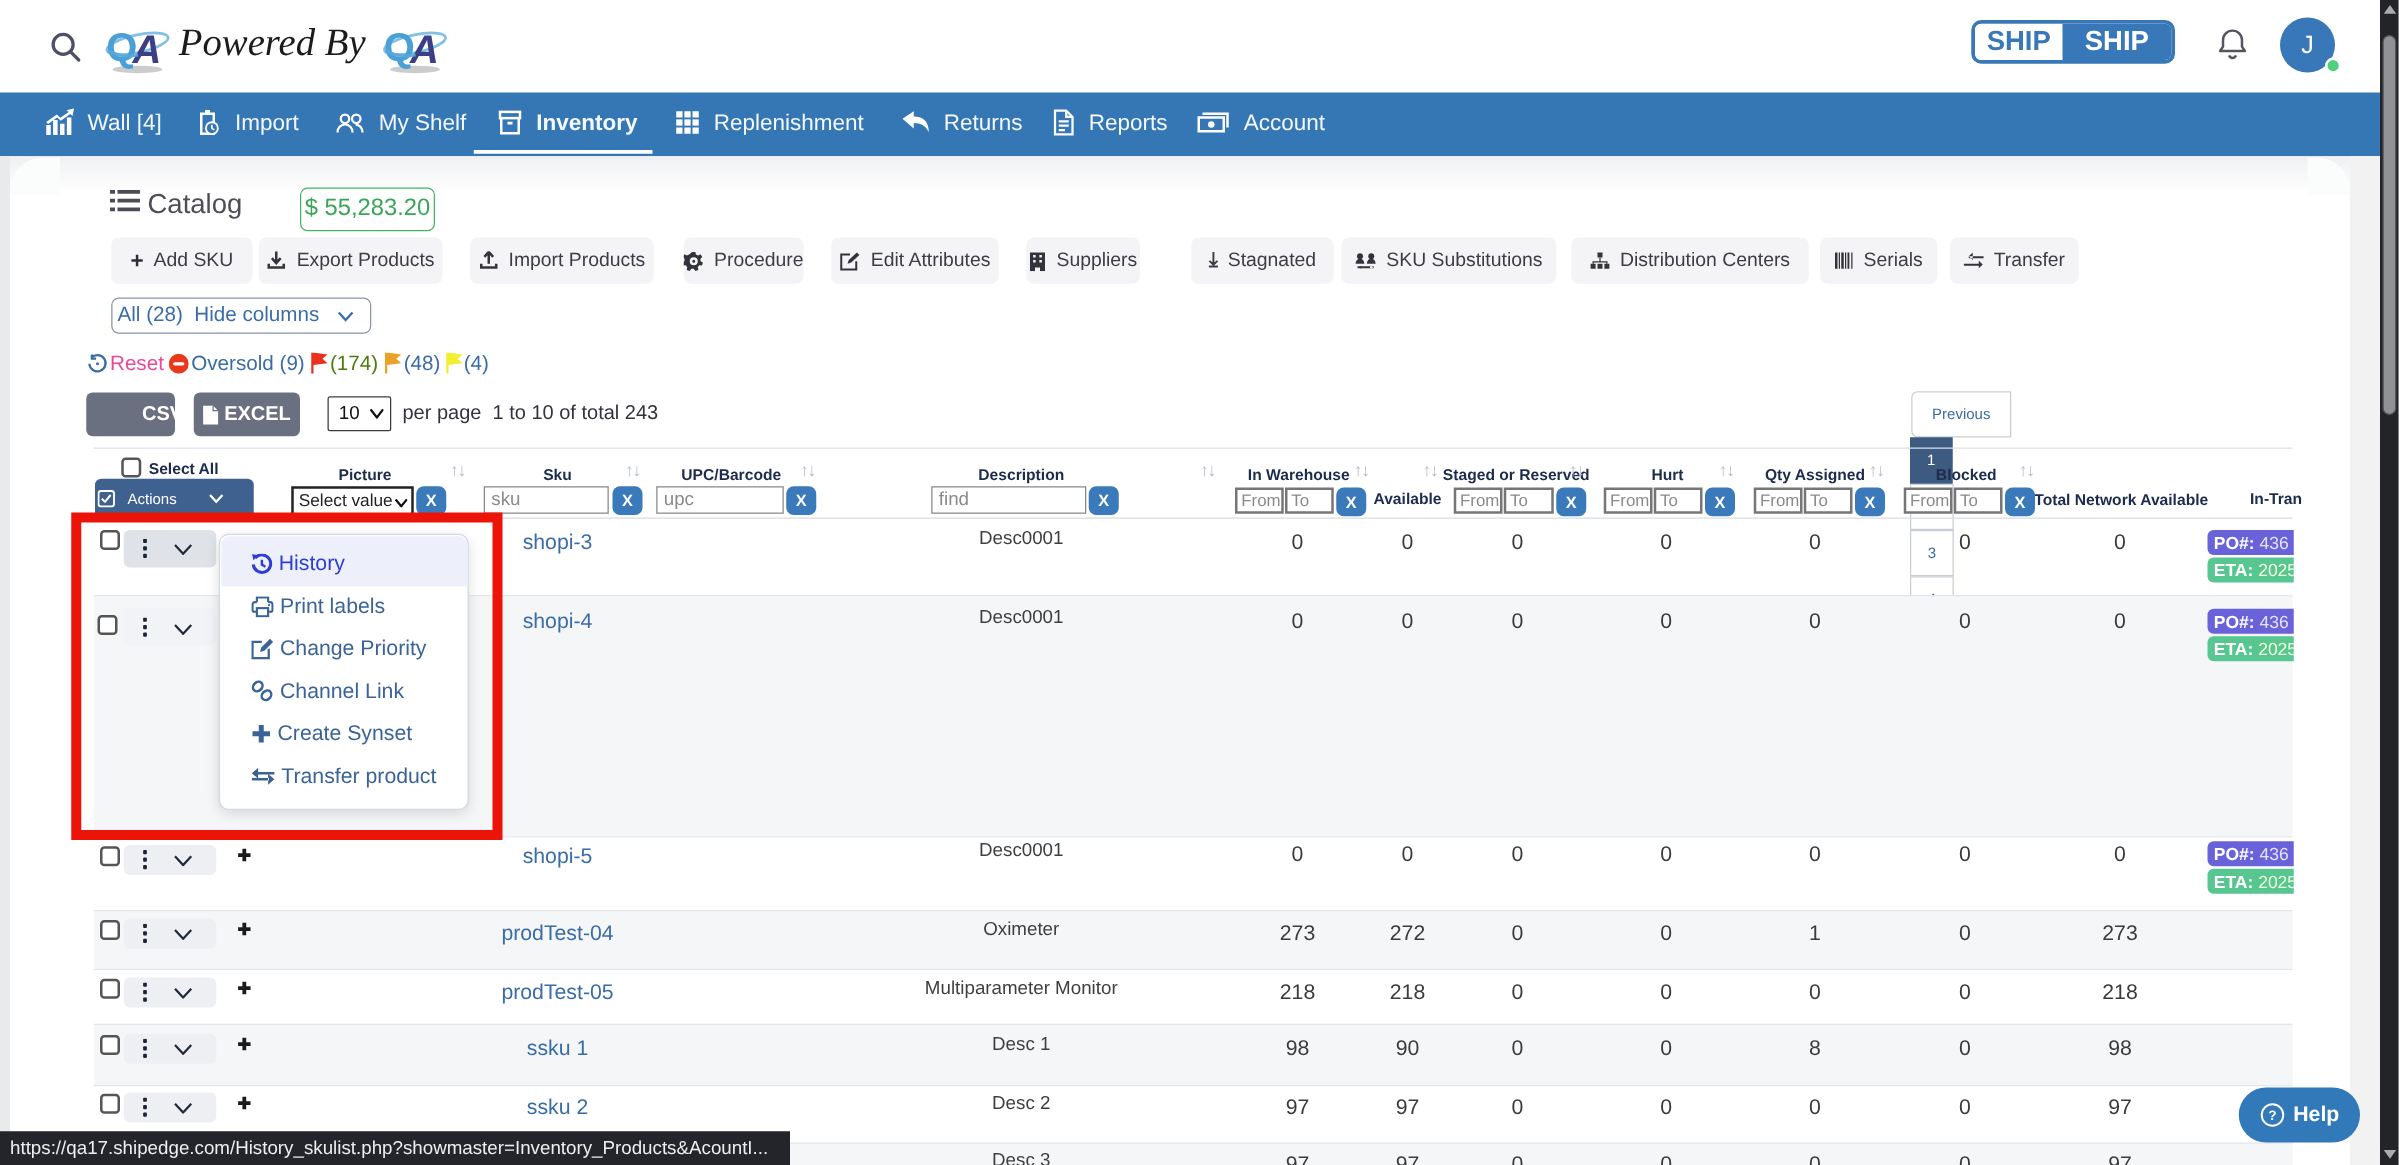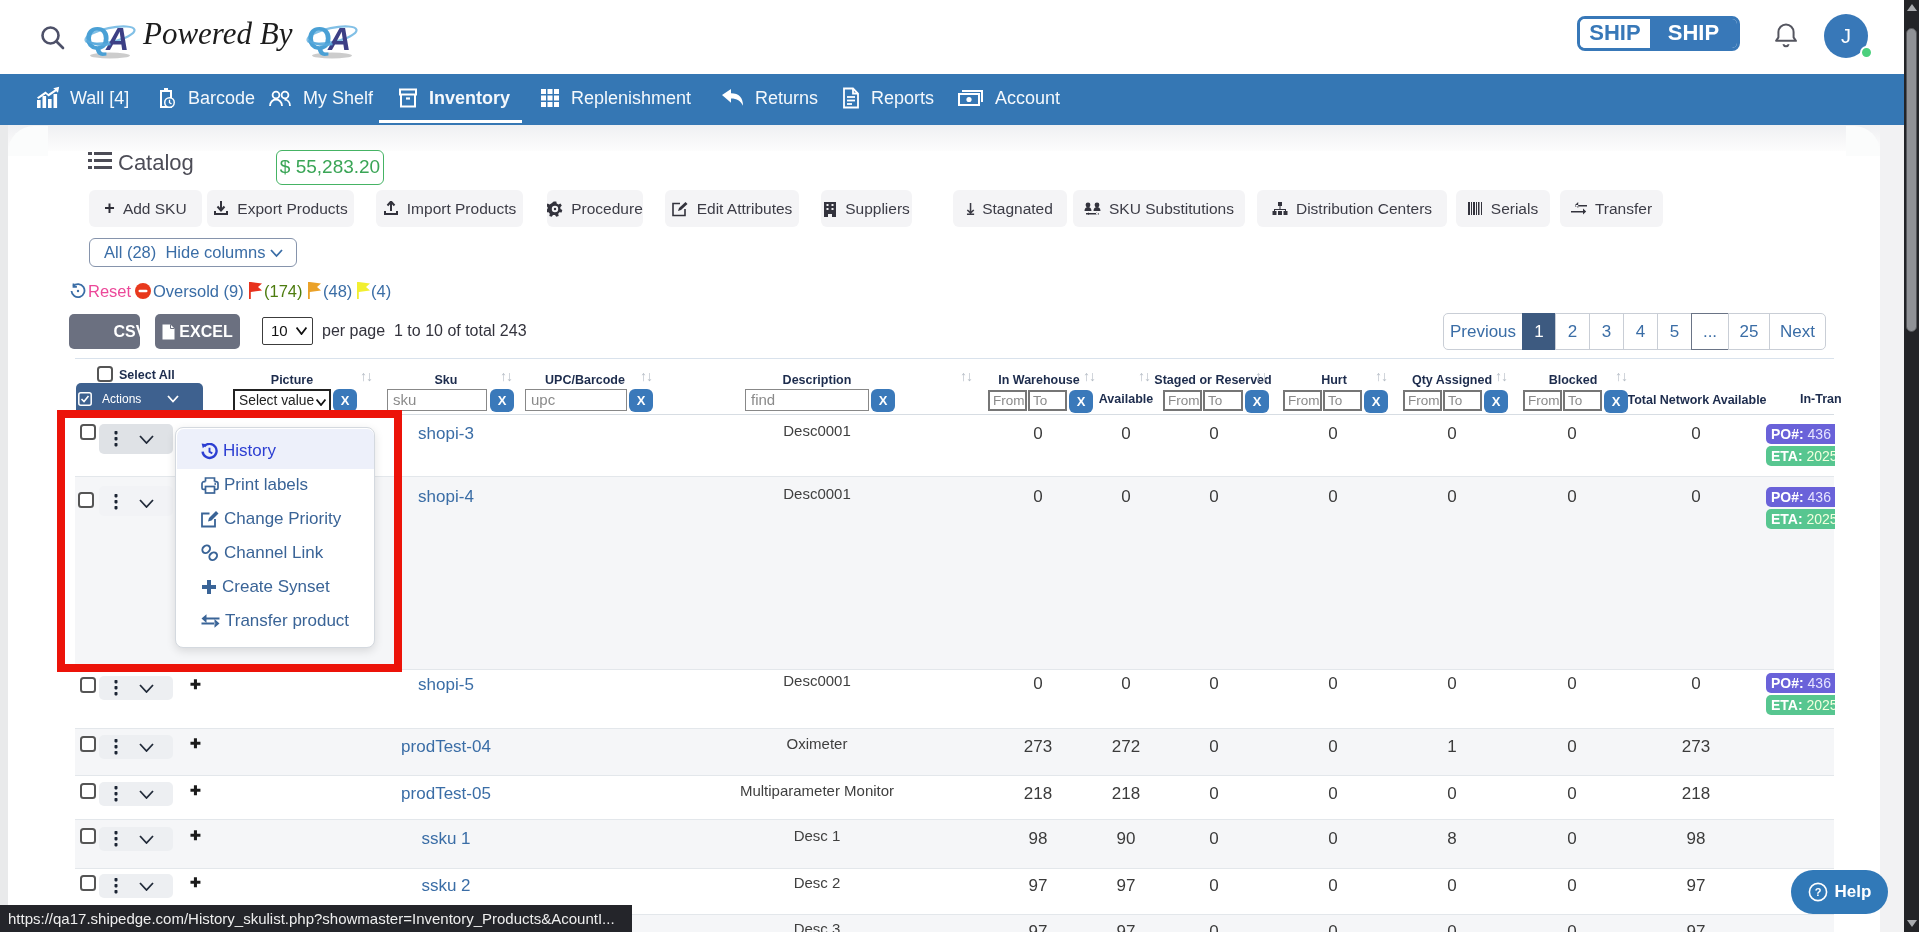"Barcode" span { text: Barcode -> Import }
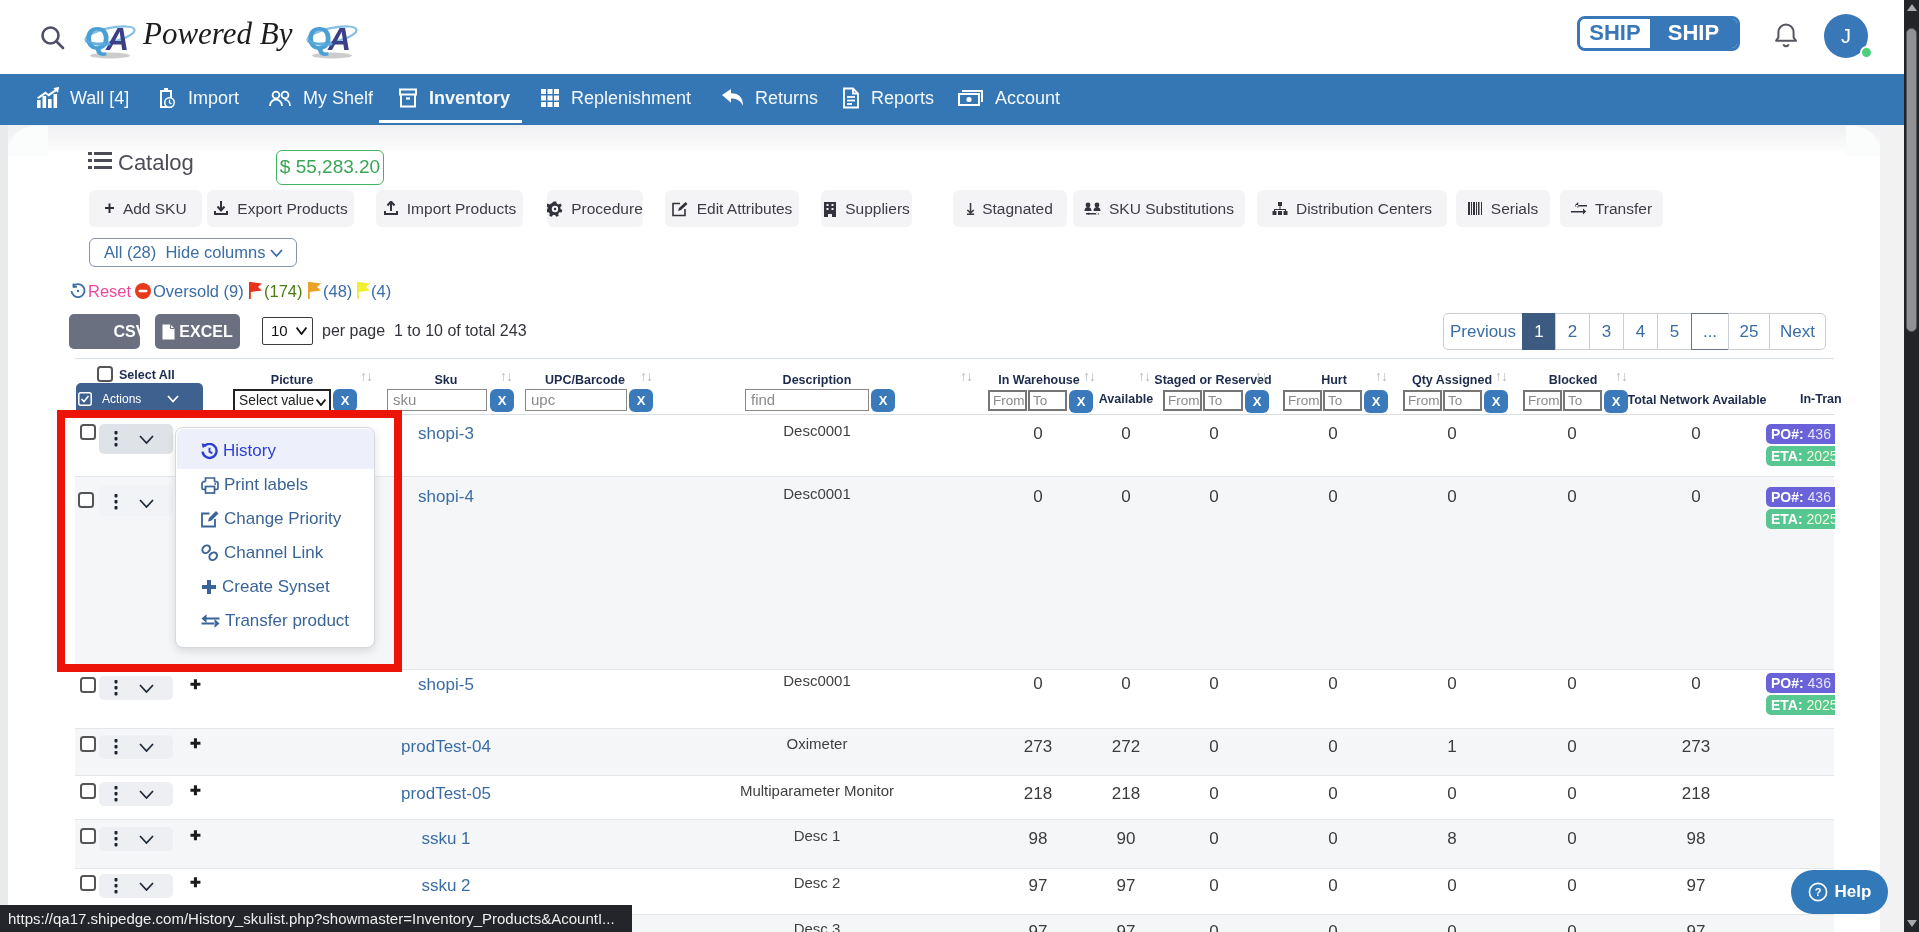"$ 55,283.20" div.abs { margin-left: 36px -> none }
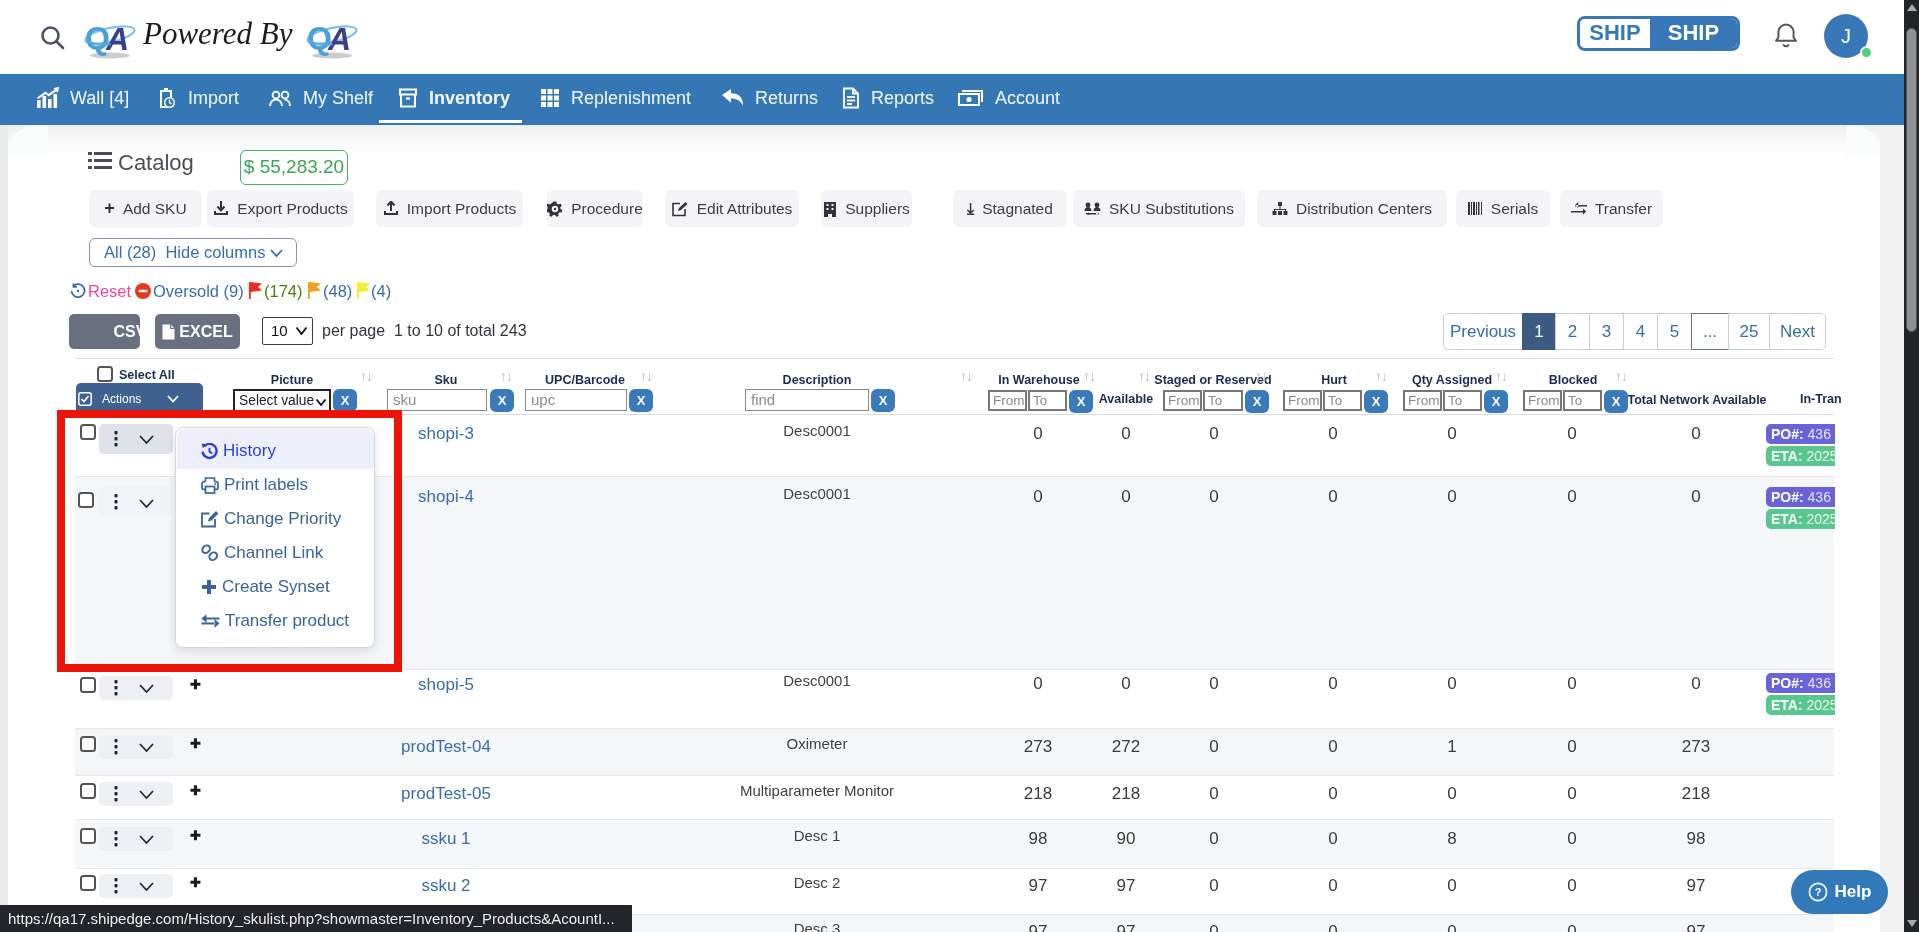"All (28) Hide columns" div.abs { padding-left: 14px -> 4px }
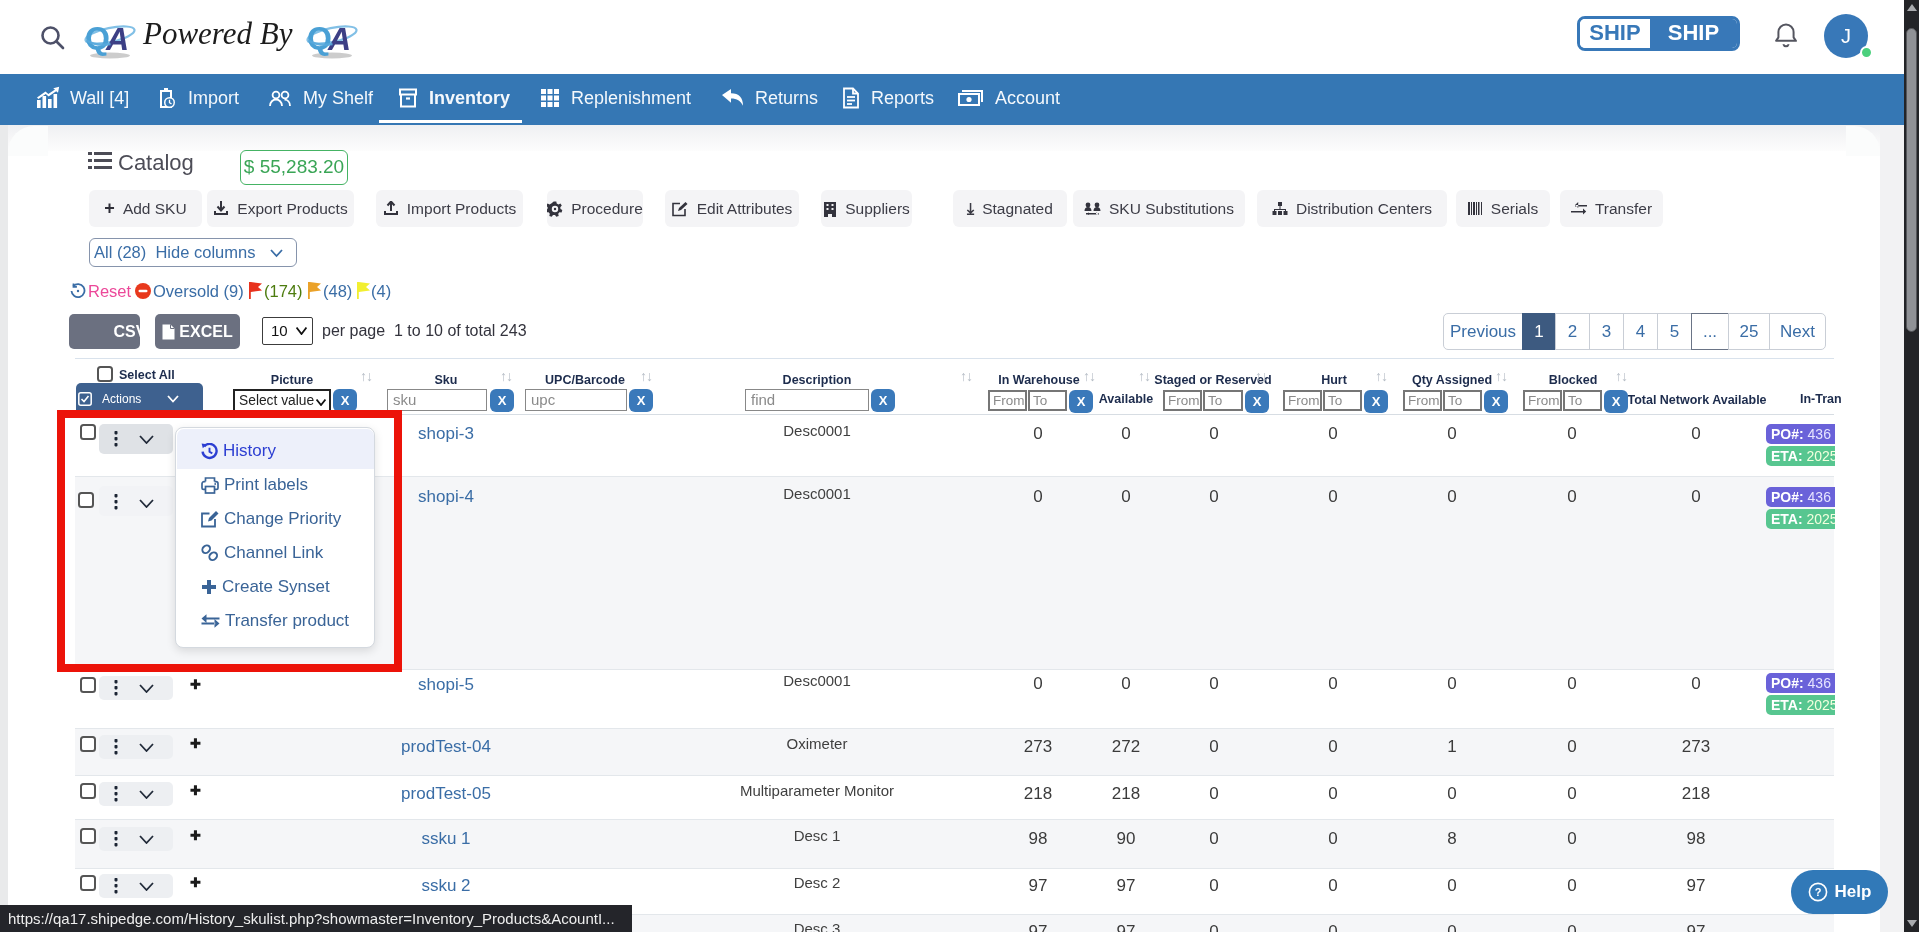"Previous" div.abs { flex-direction: none -> column; font-size: 17px -> 12px; left: 1443px -> 1529px }
